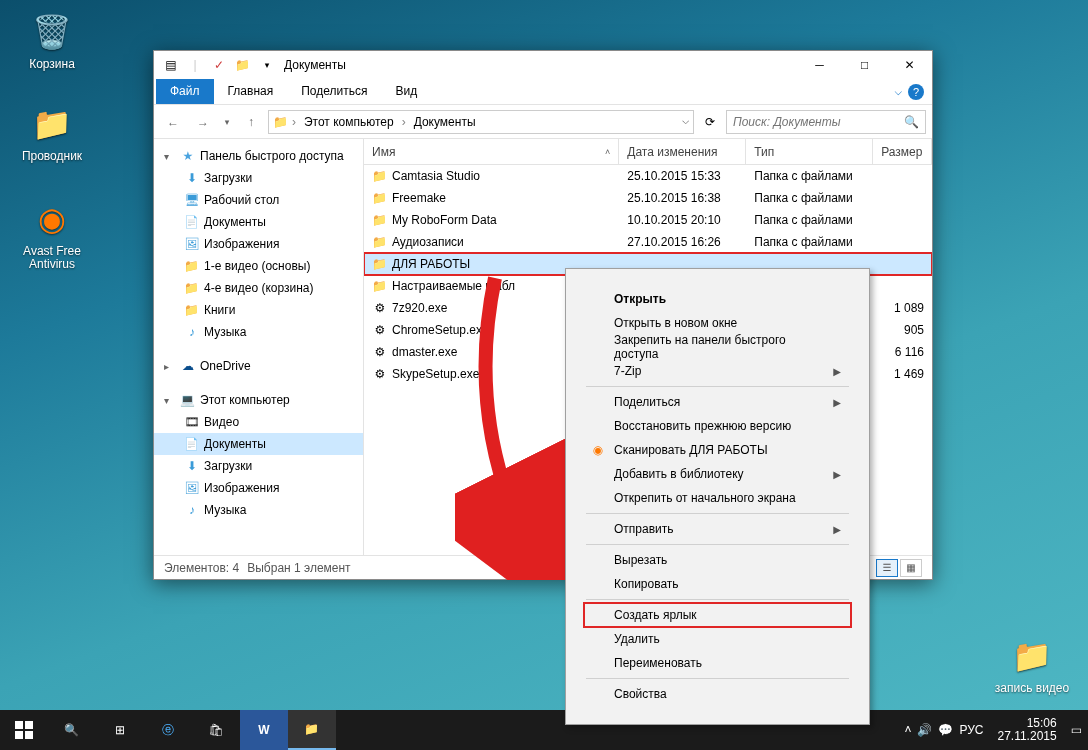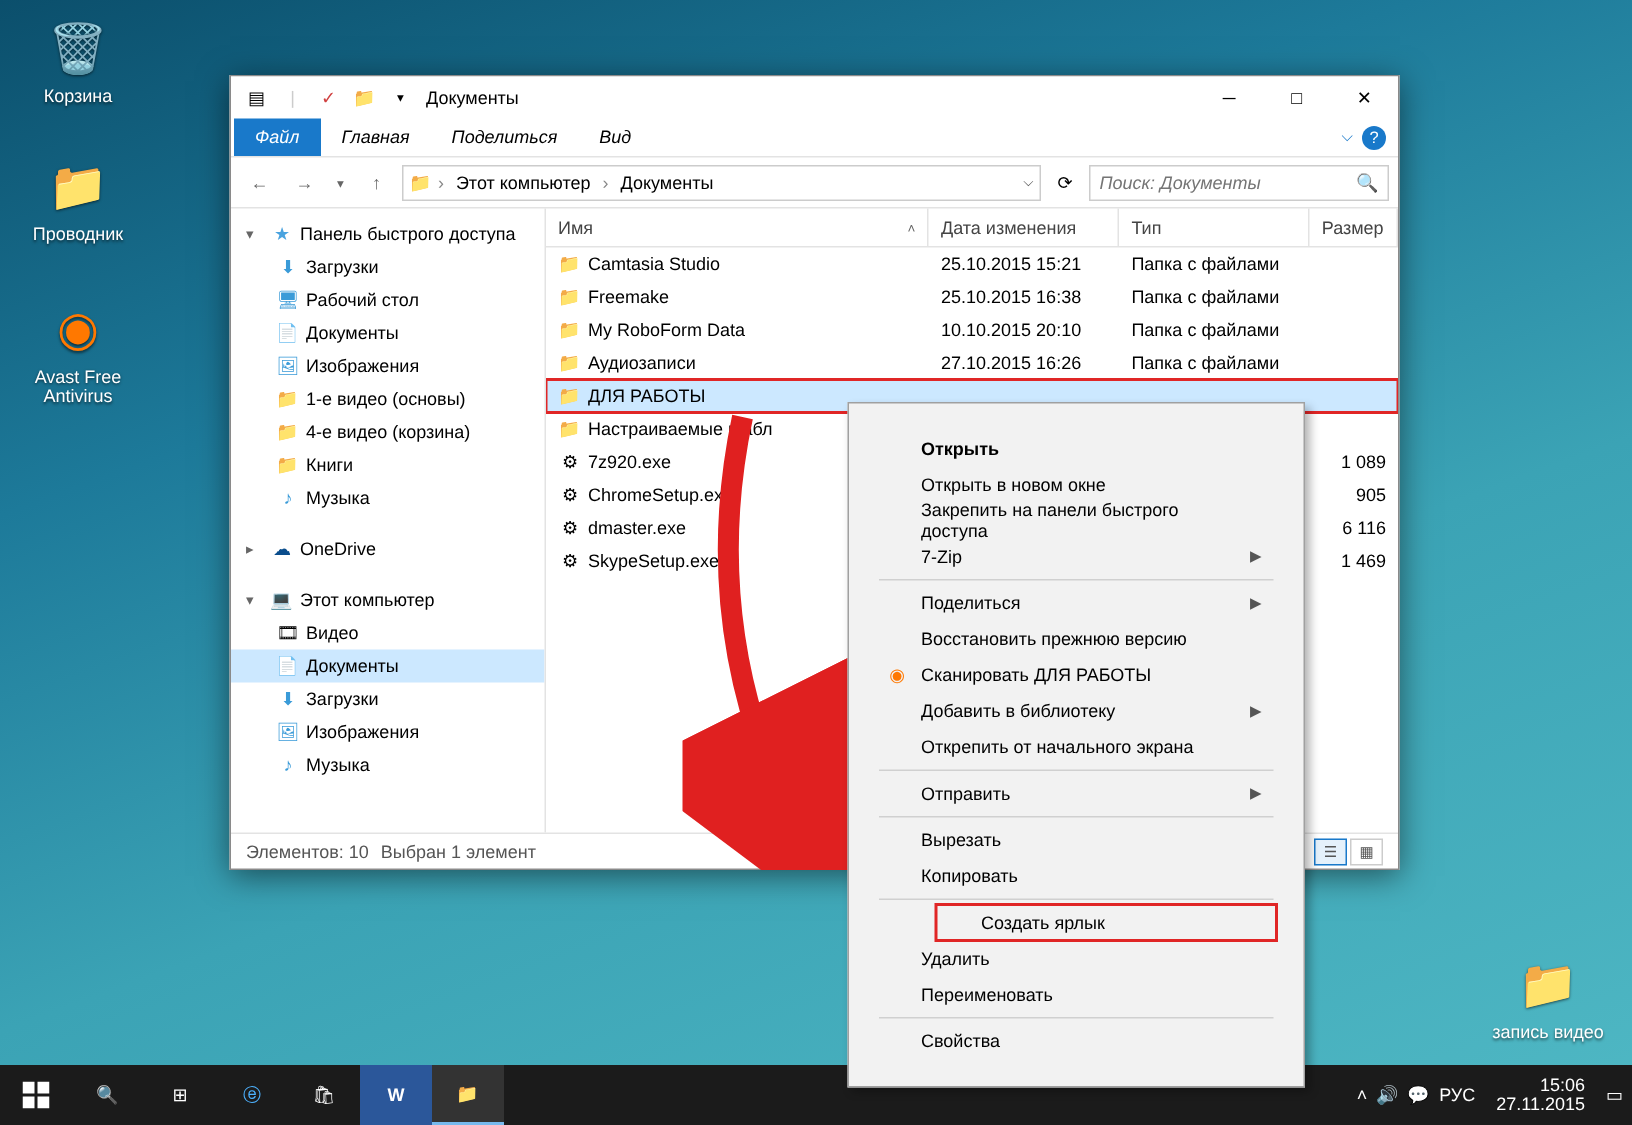"Файл" .ribbon .tab { font-style: italic -> none }
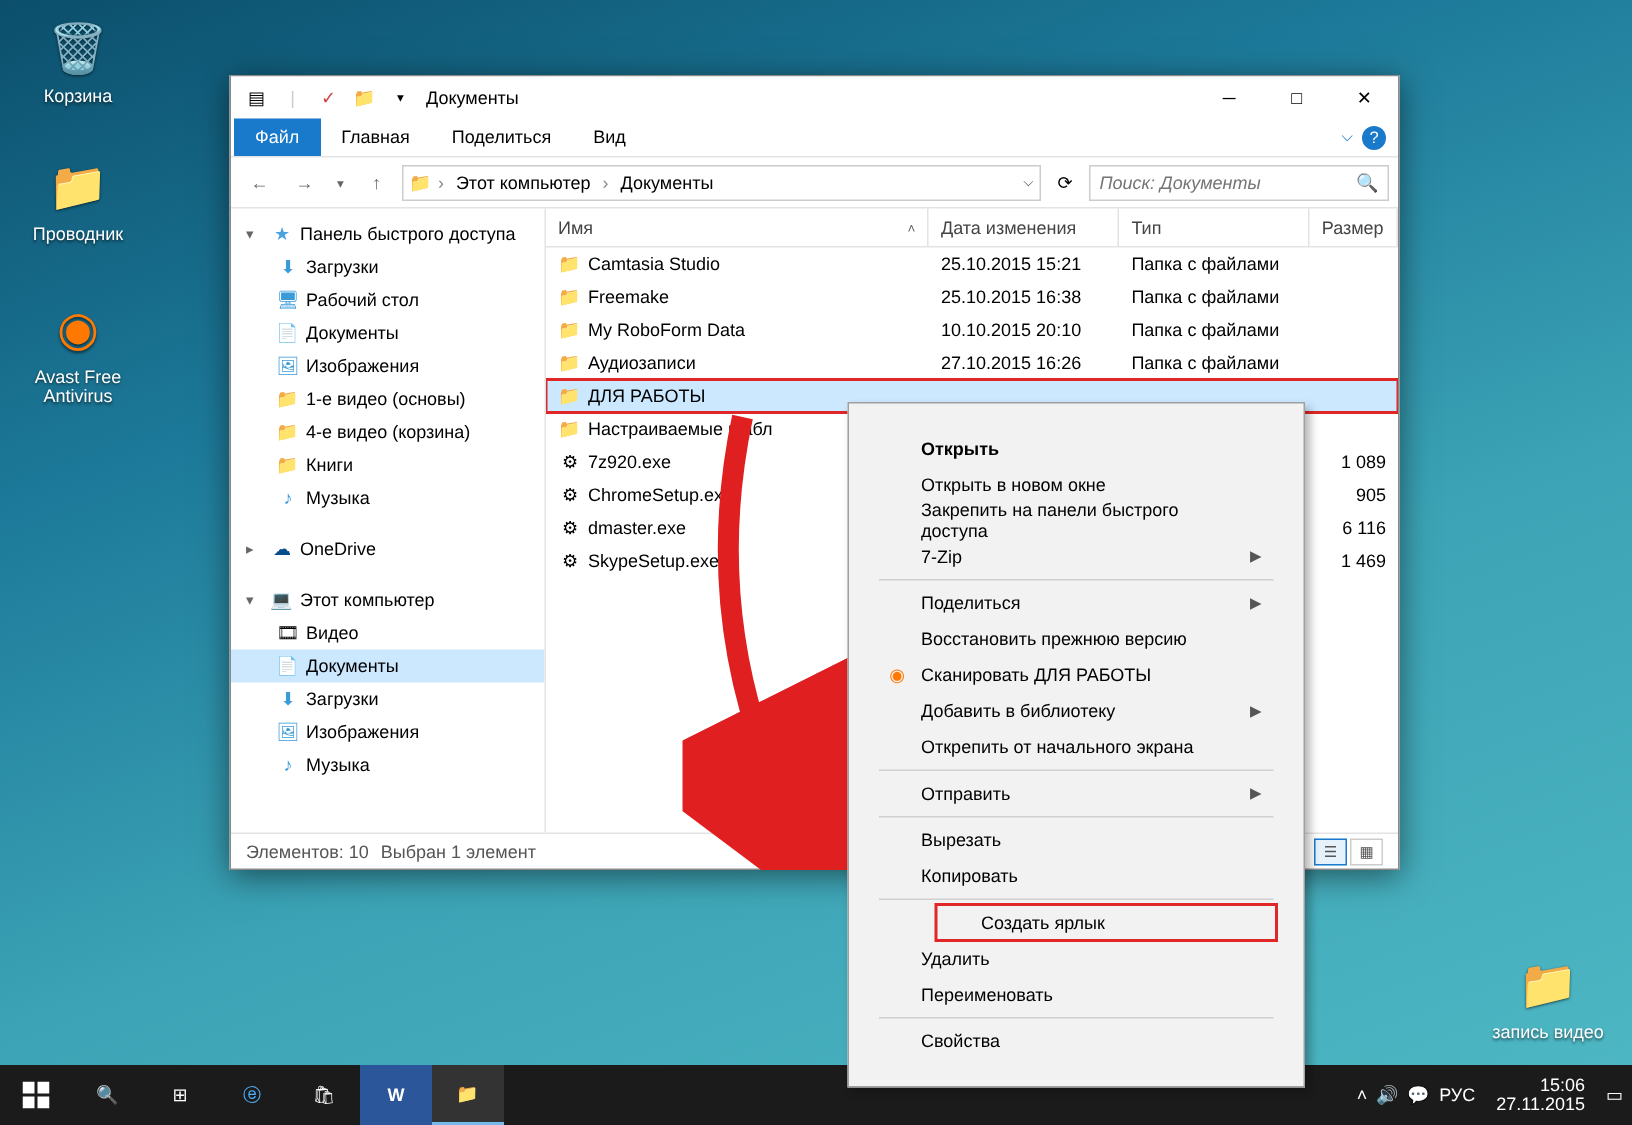"25.10.2015 15:21" div.c { text: 15:21 -> 15:33 }
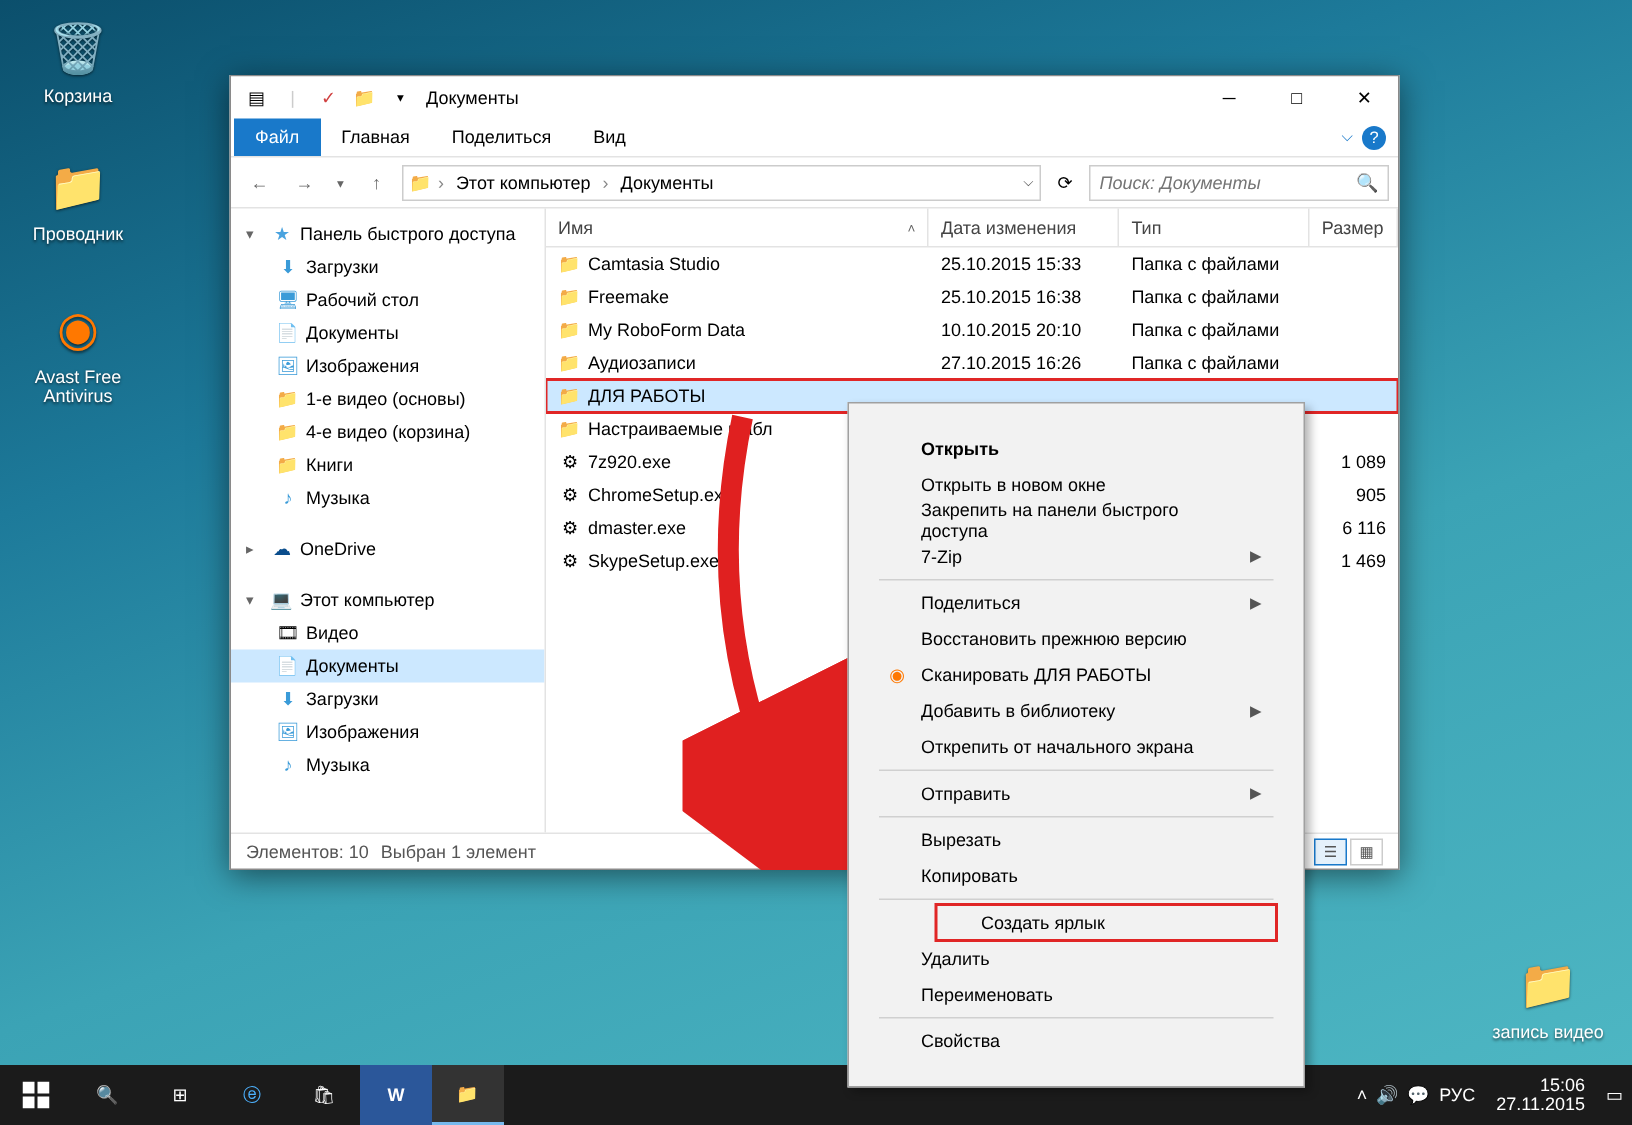"Элементов: 10" span { text: 10 -> 4 }
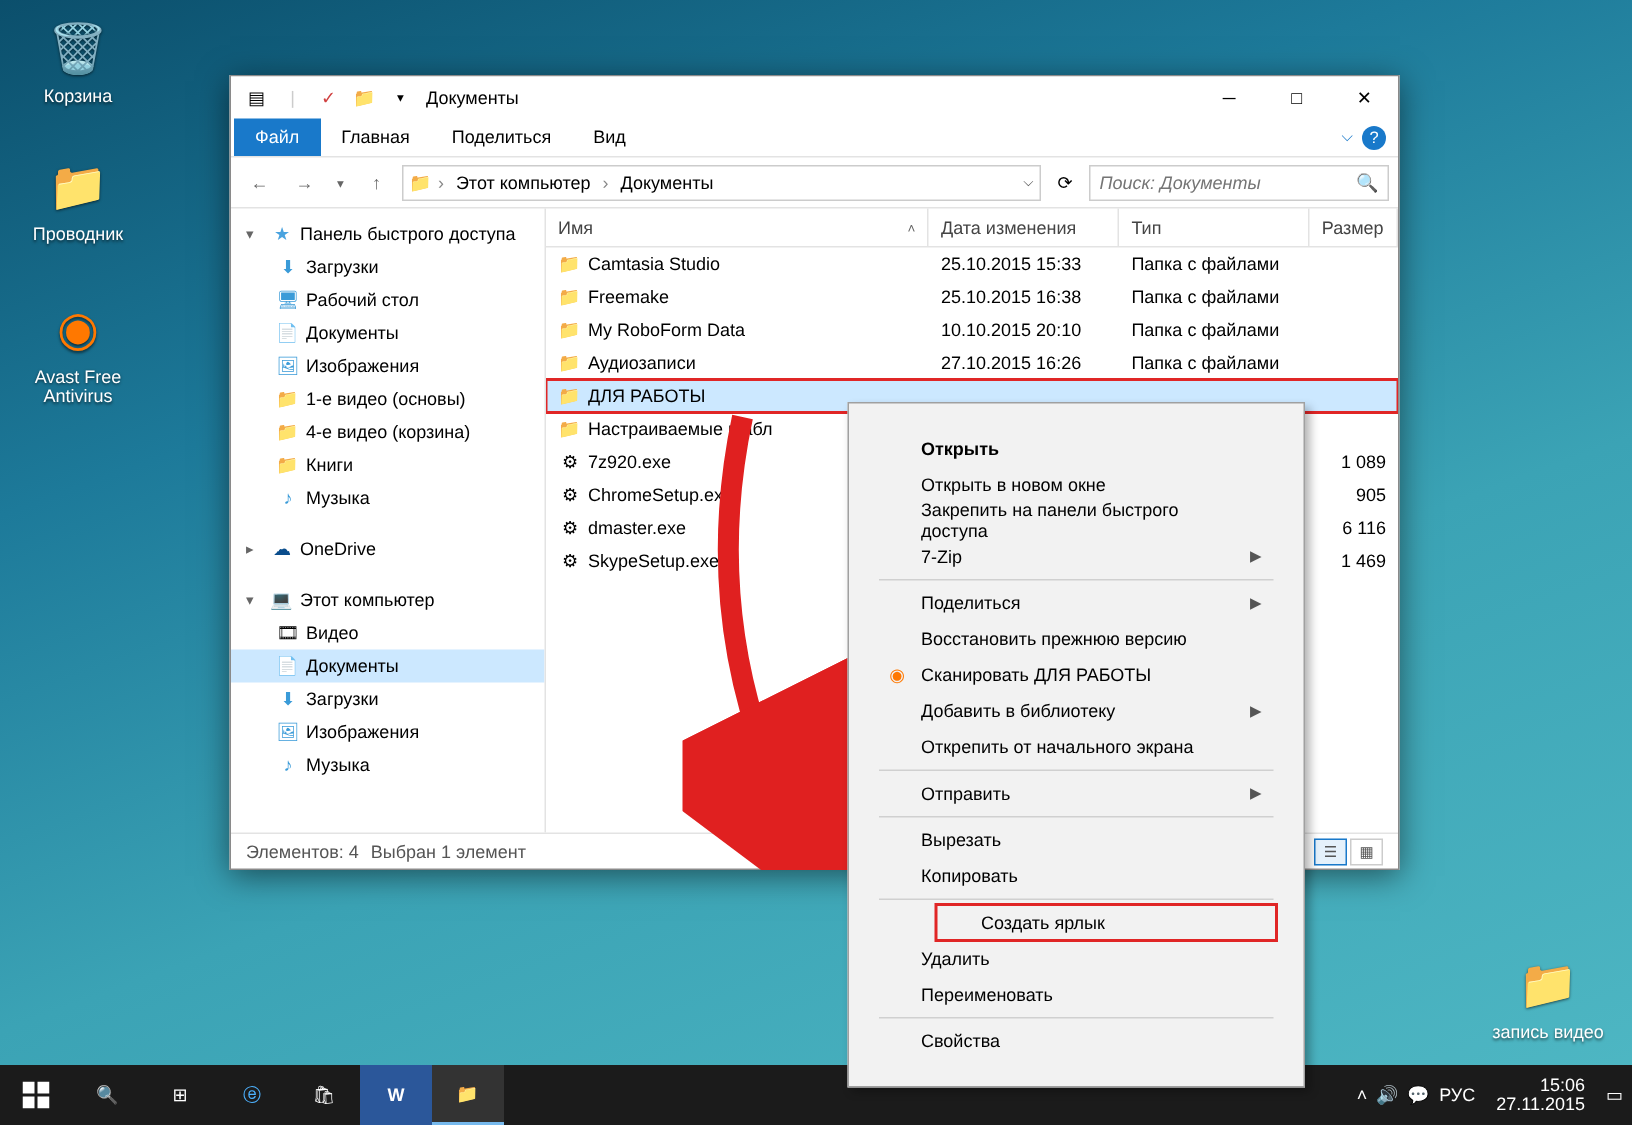"Создать ярлык" .ctx-item.hl { margin-left: 40px -> none }
